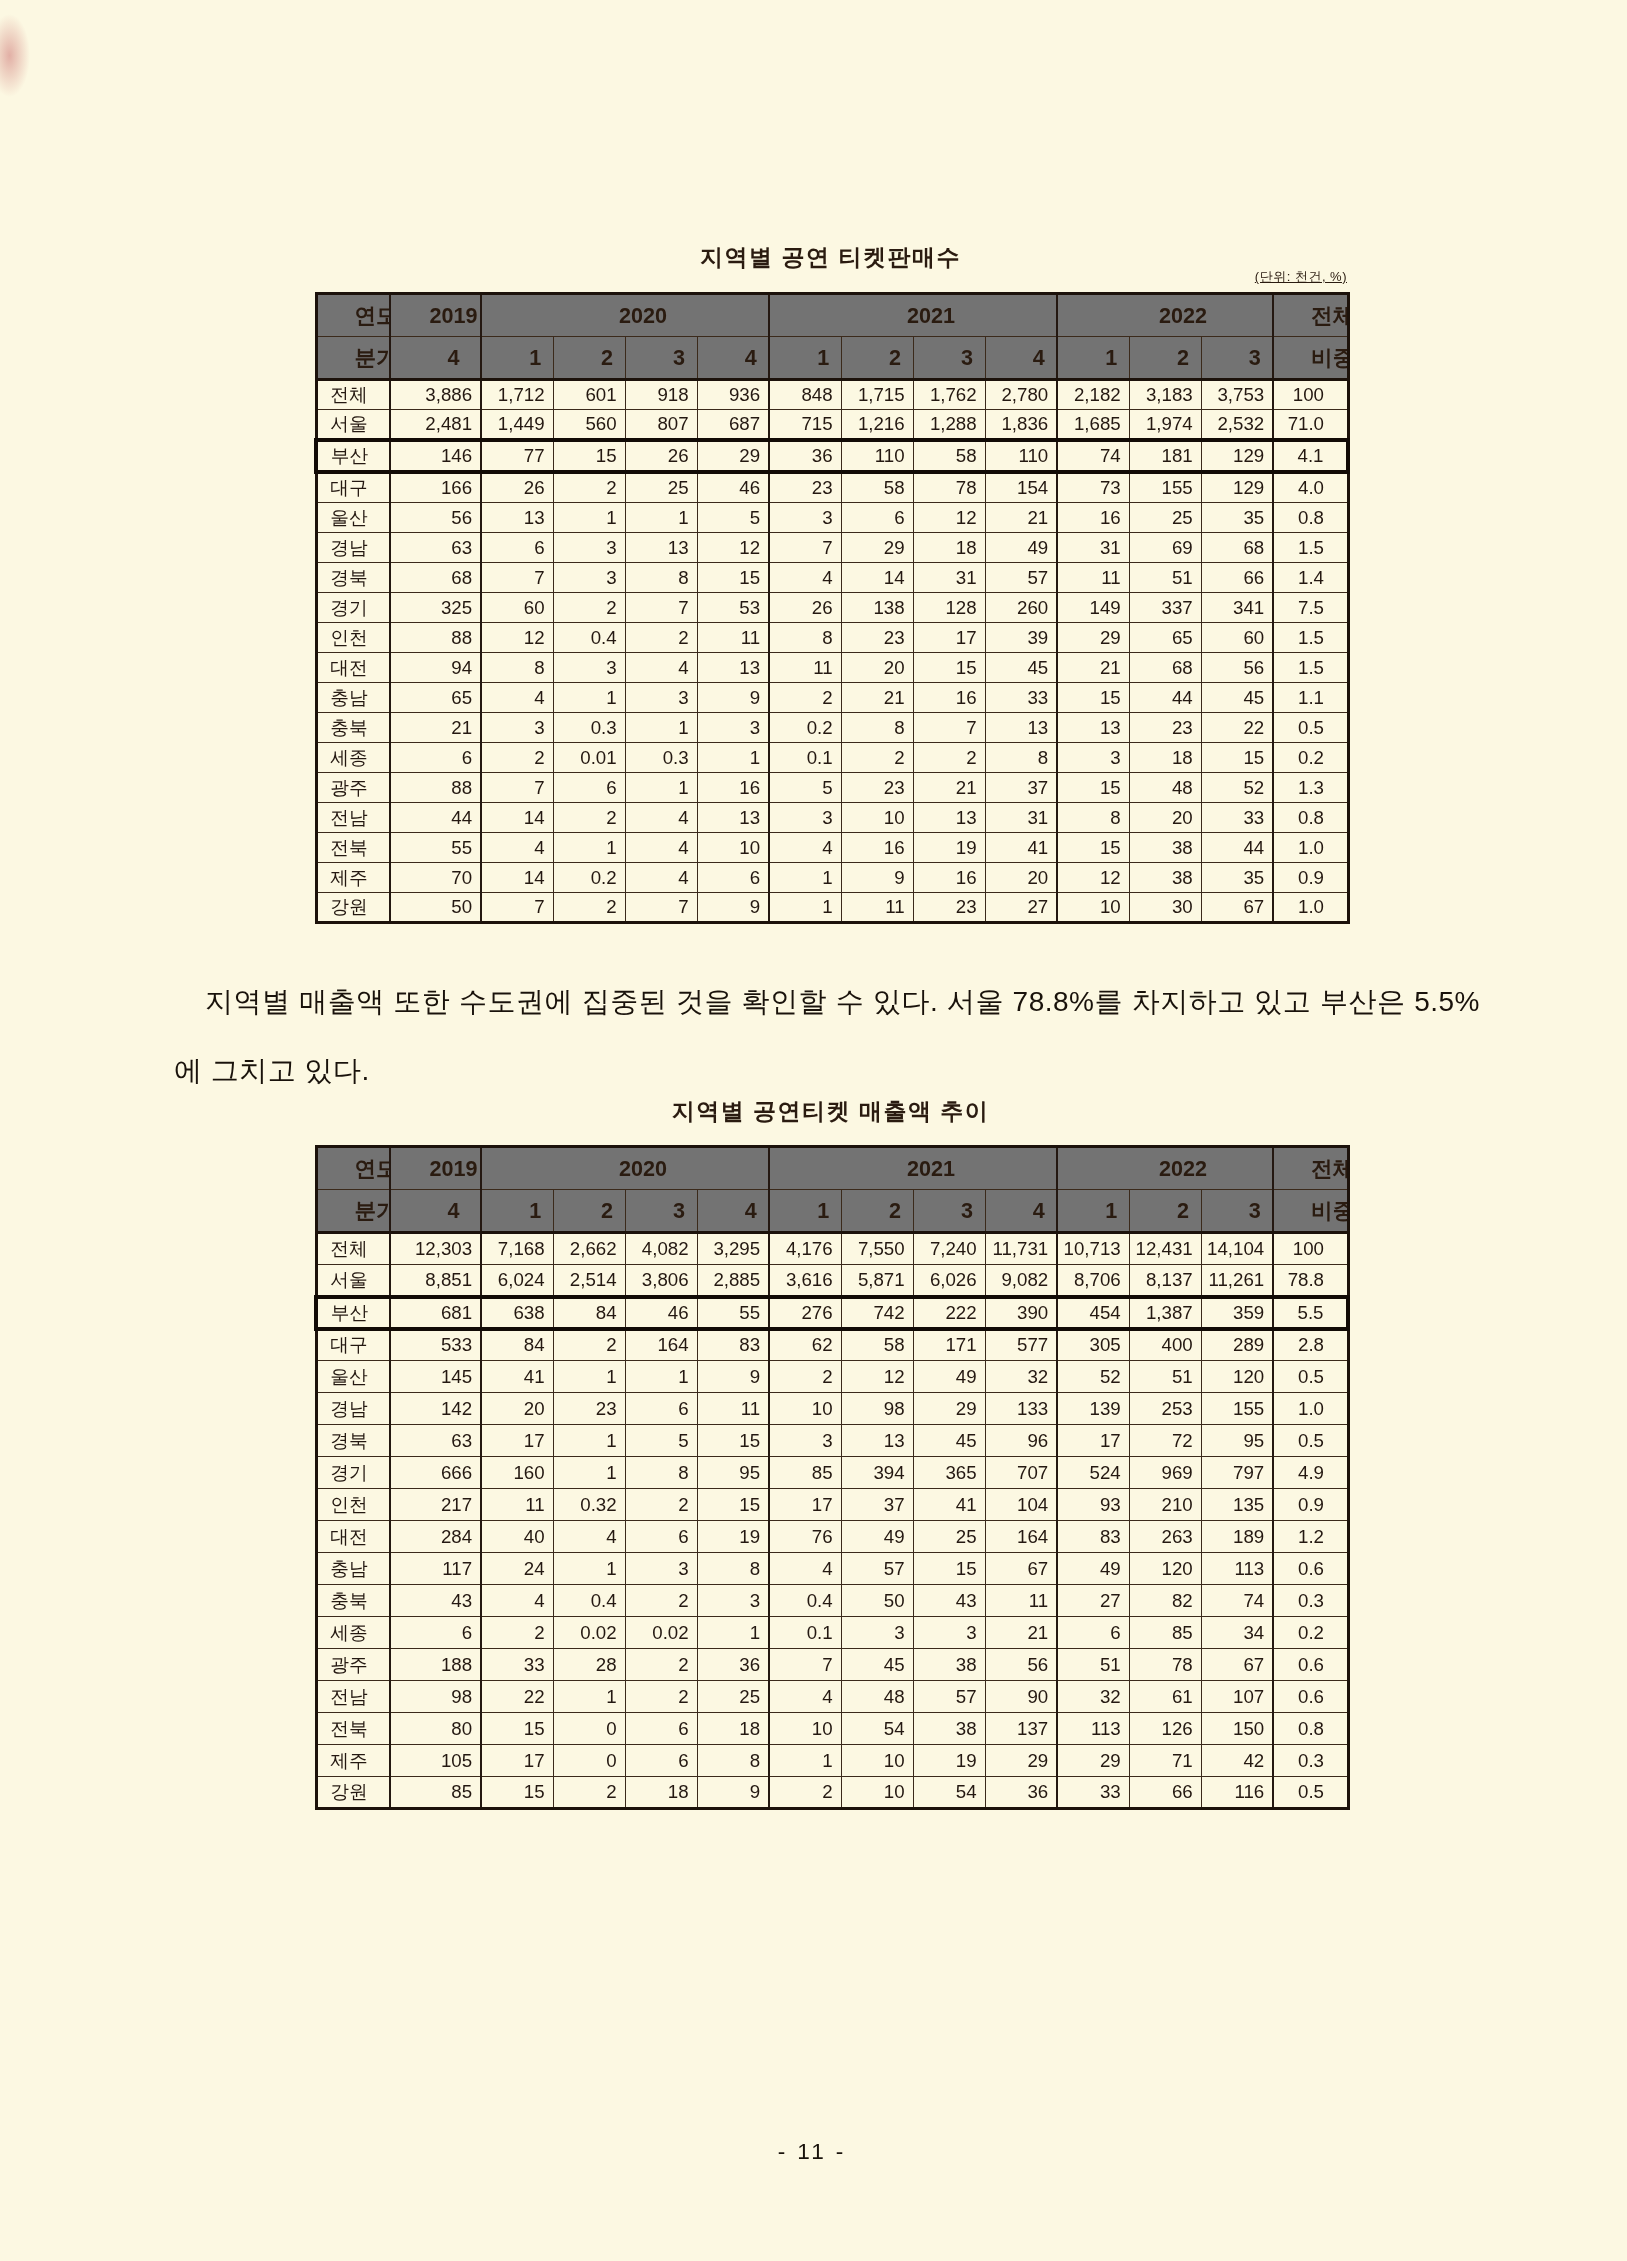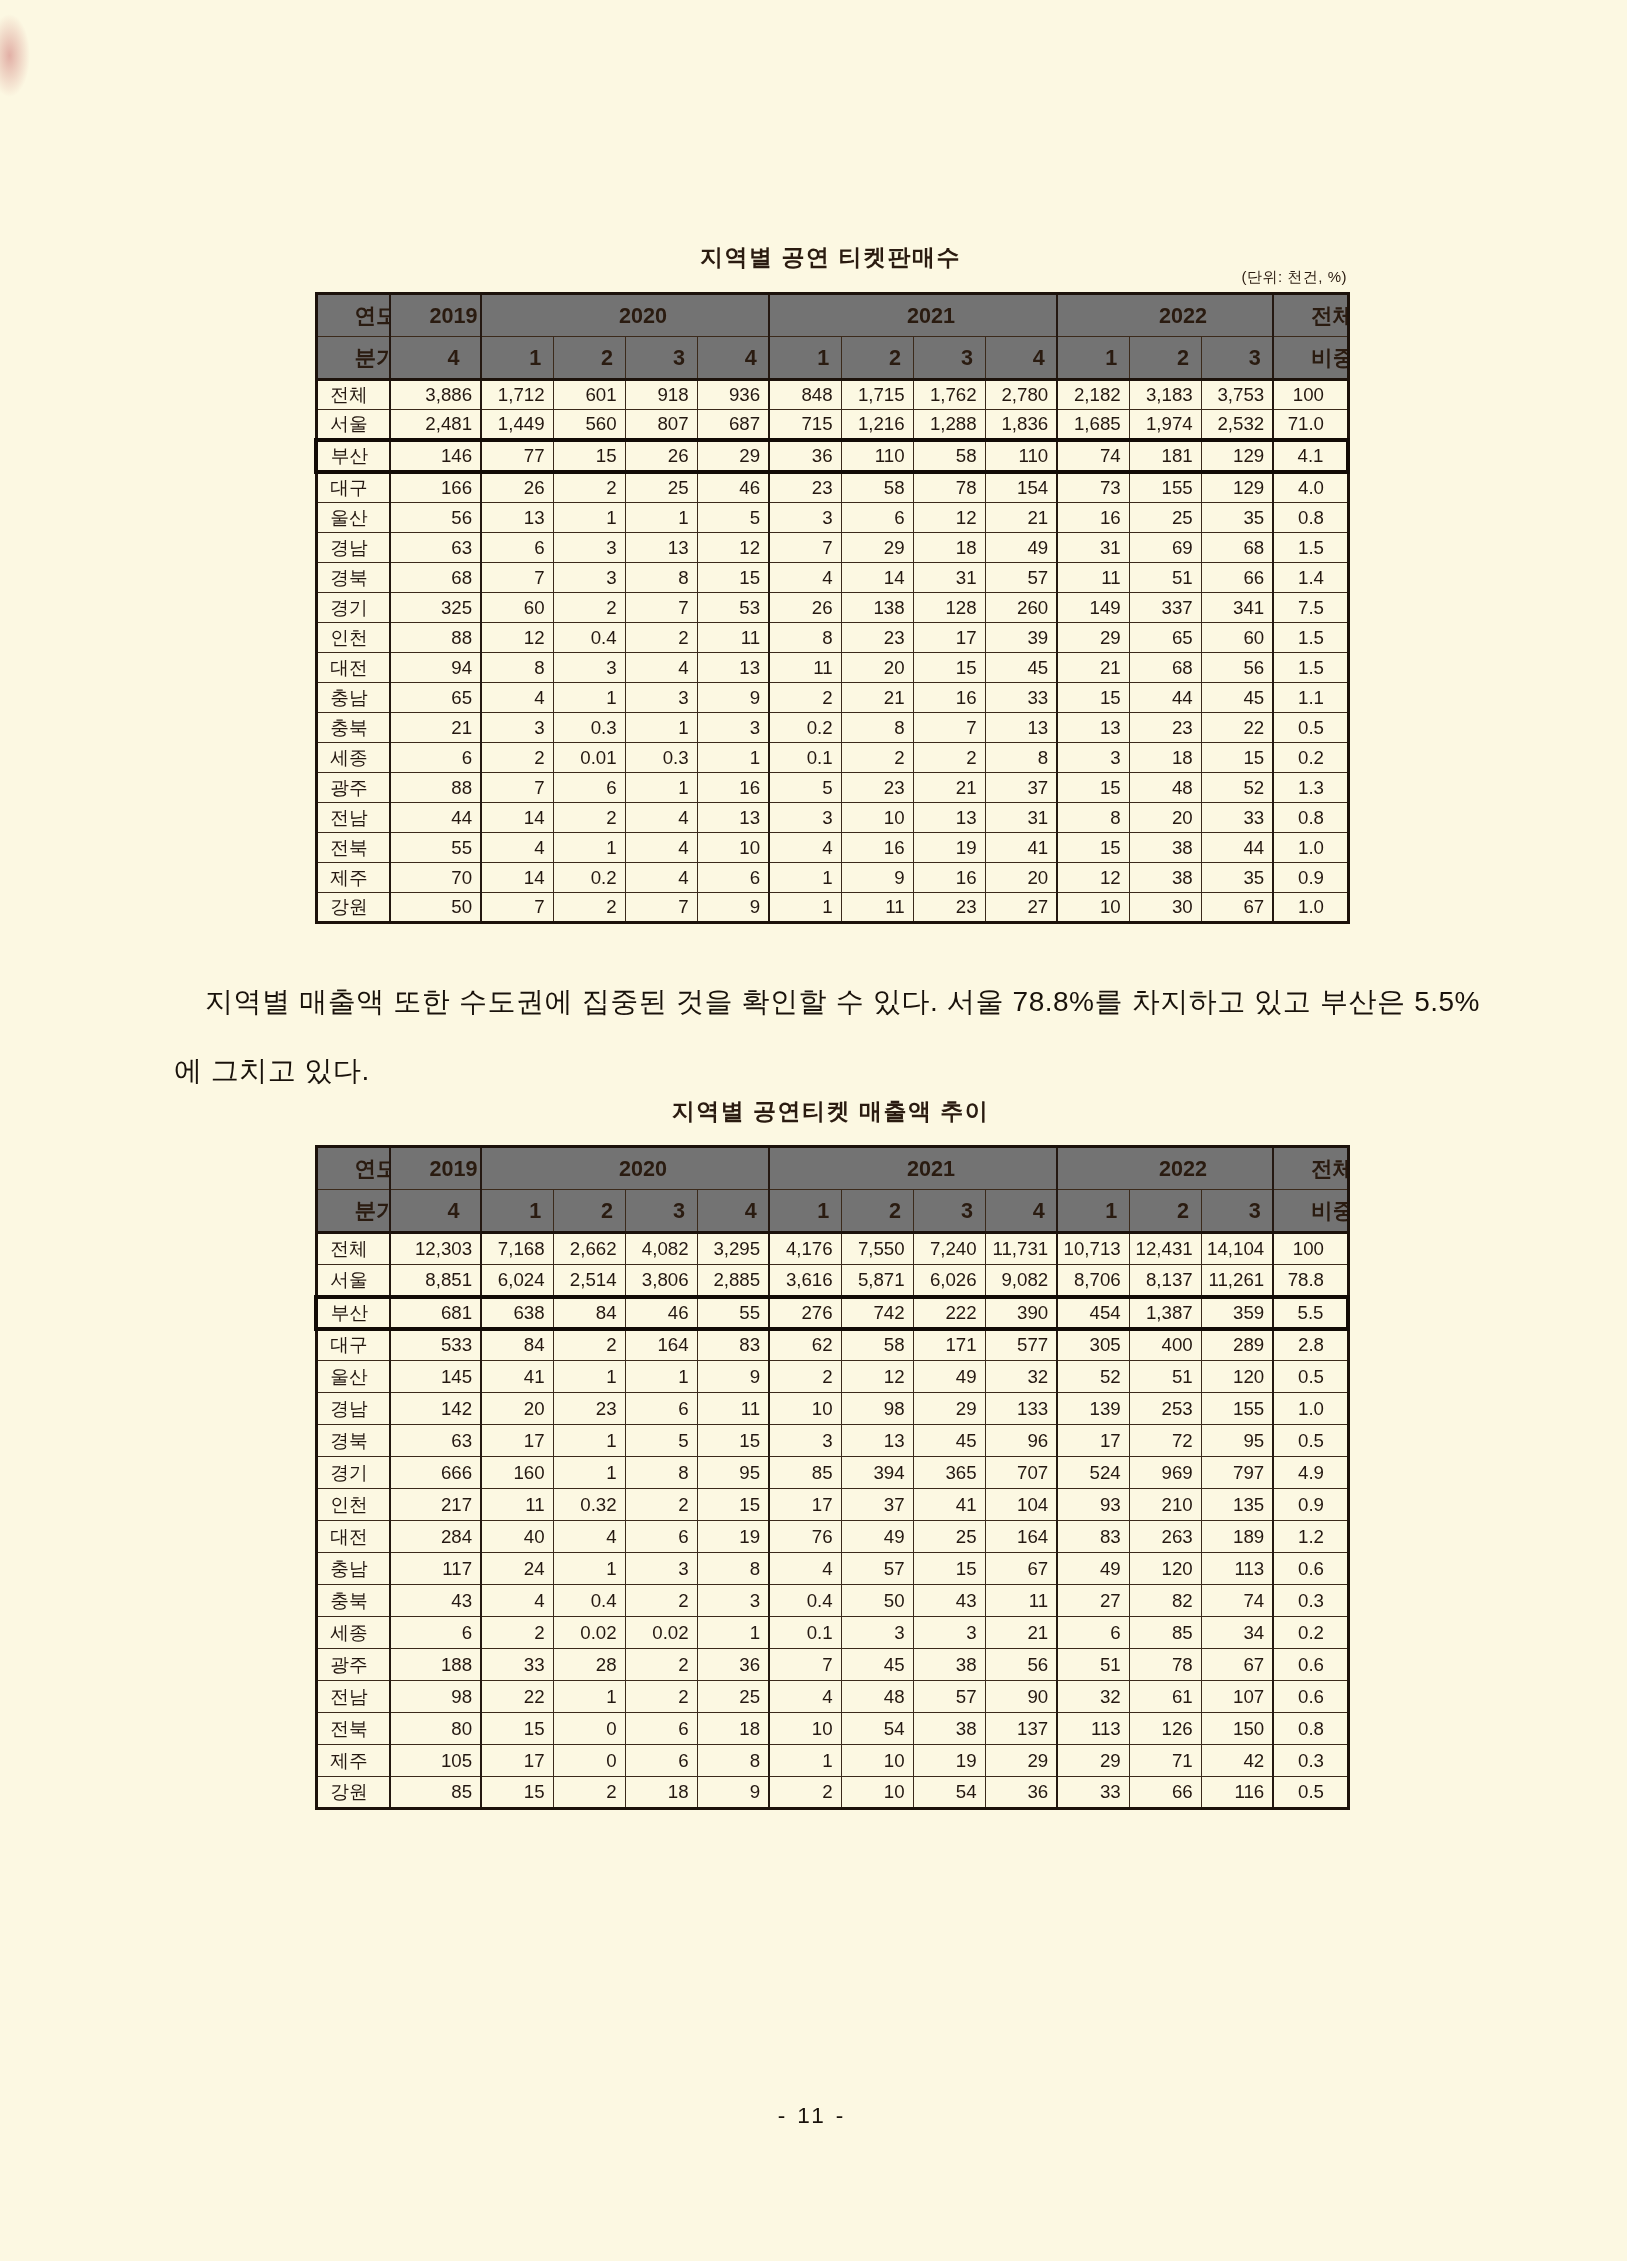"(단위: 천건, %)" .tbl-unit { font-size: 15px -> 13px; text-decoration: none -> underline }
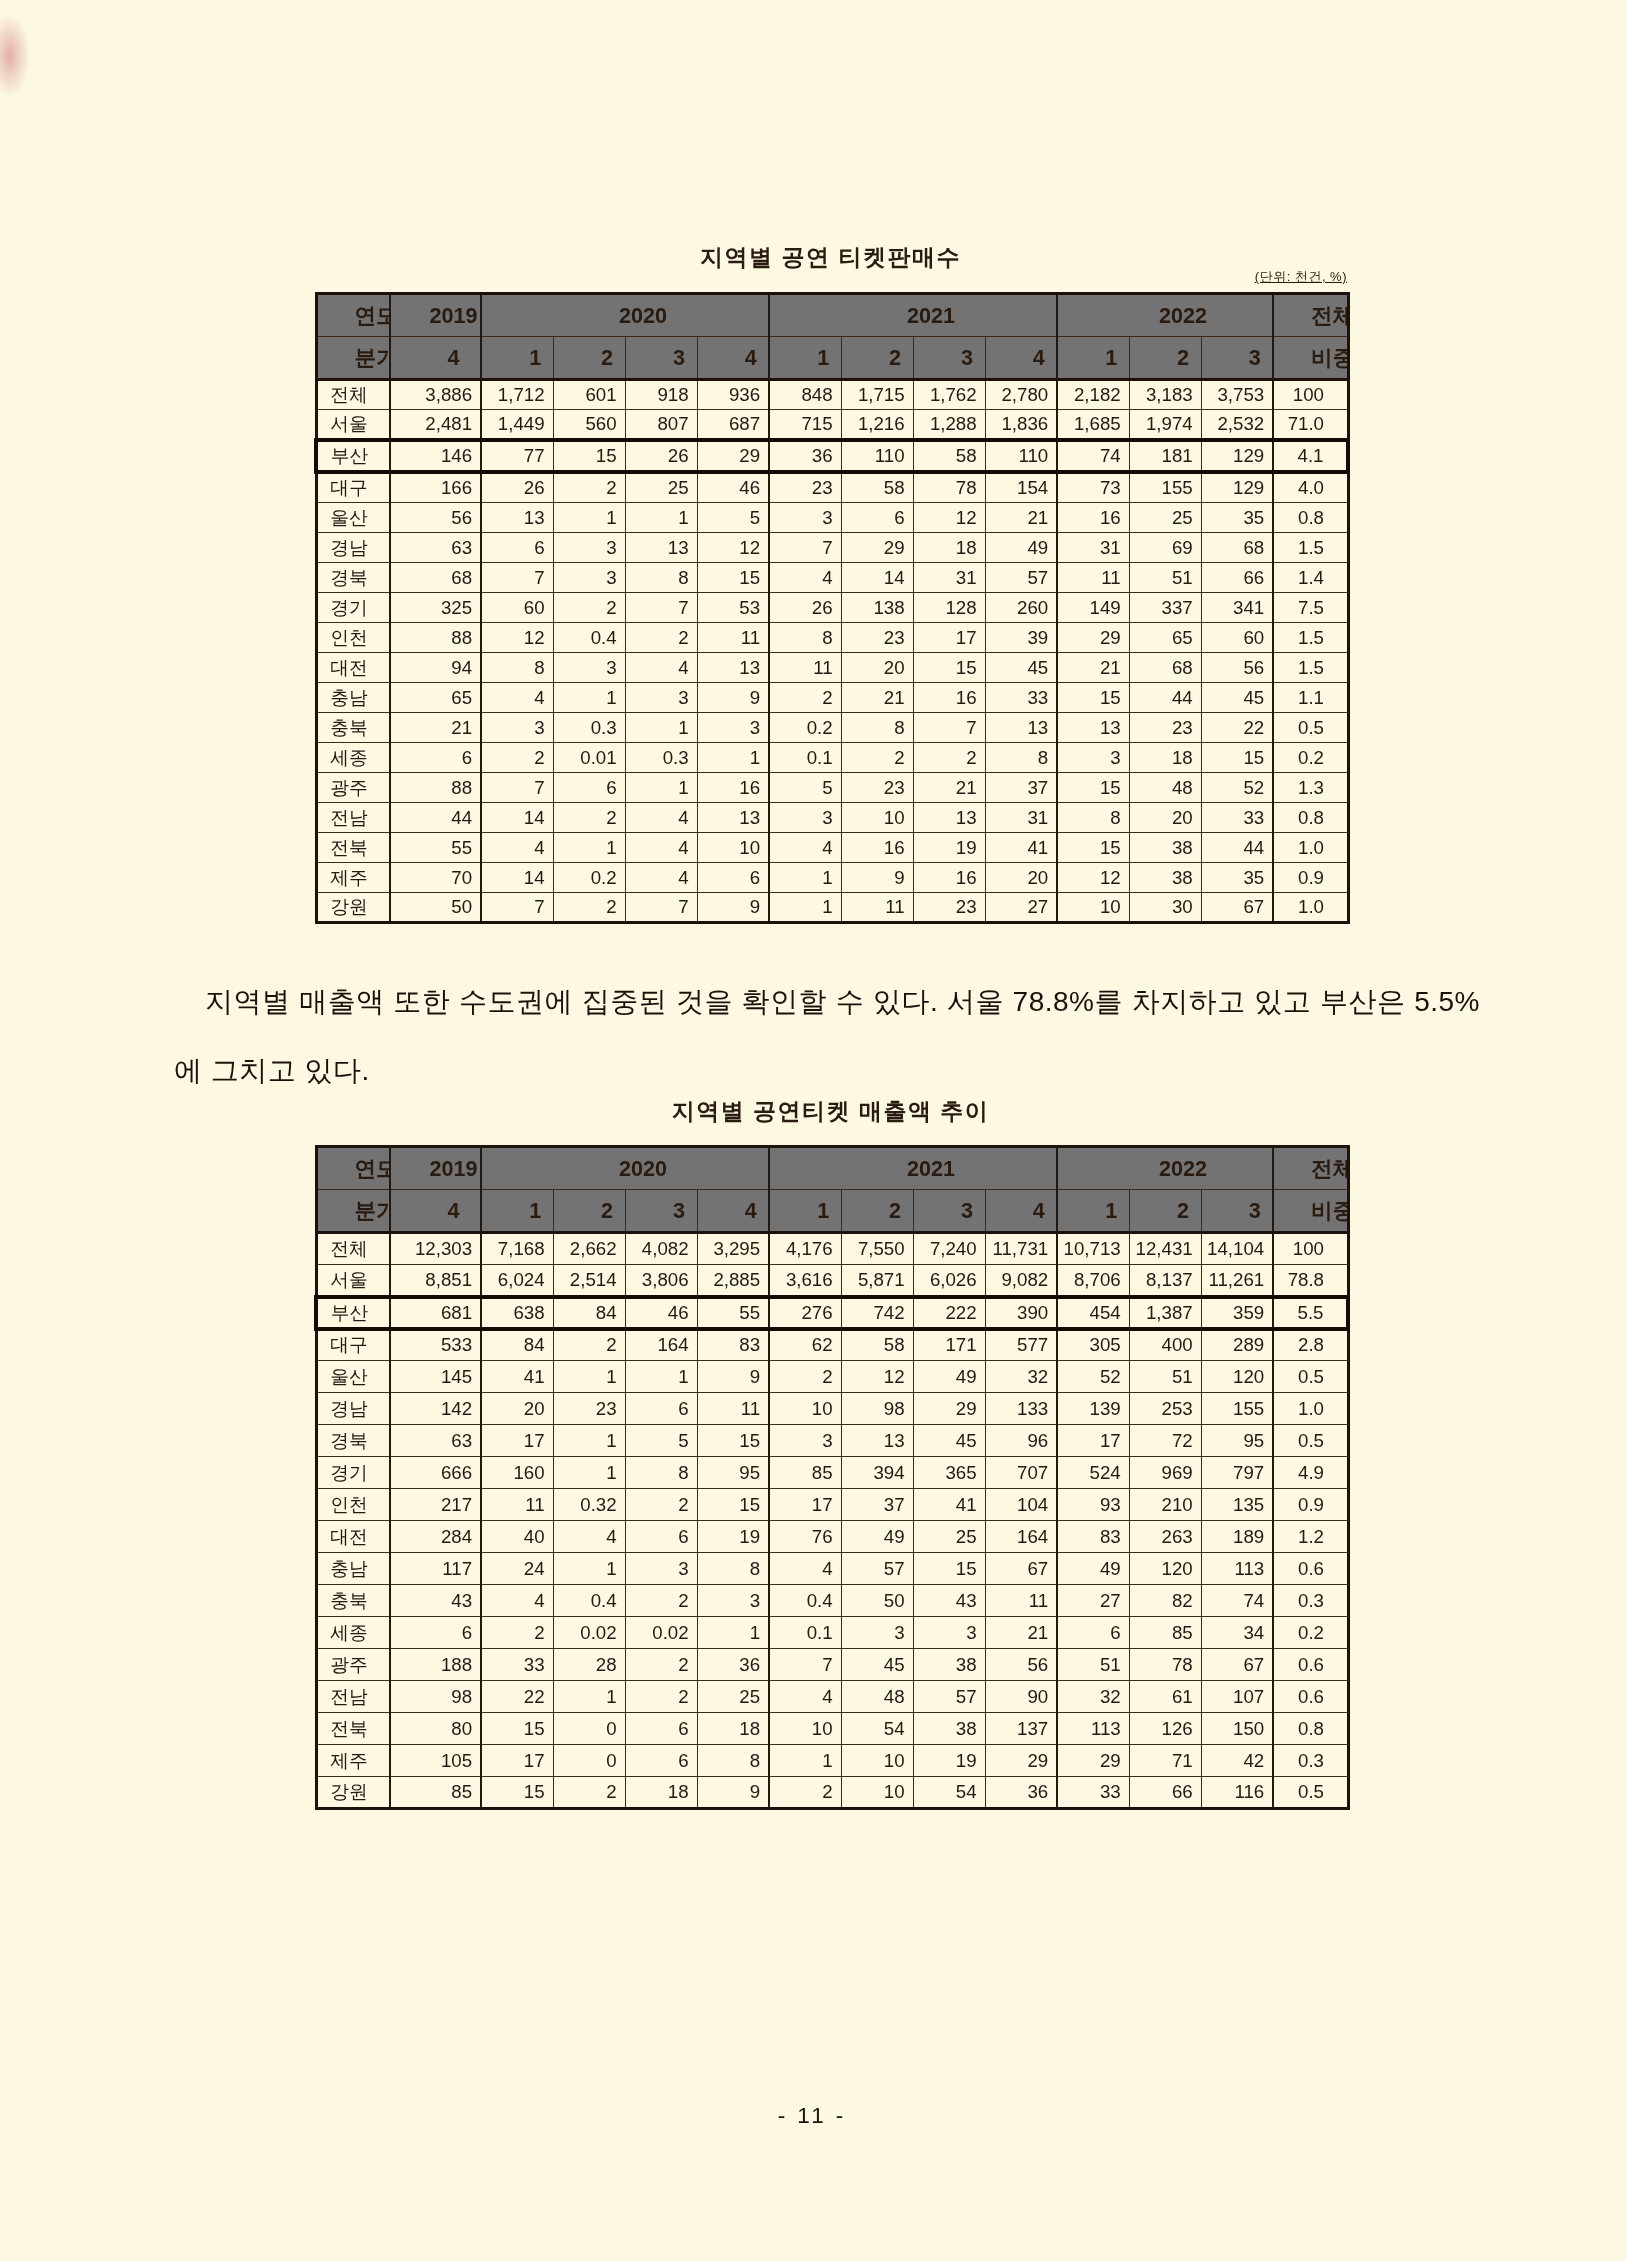"- 11 -" .footer { margin-top: none -> 36px }
